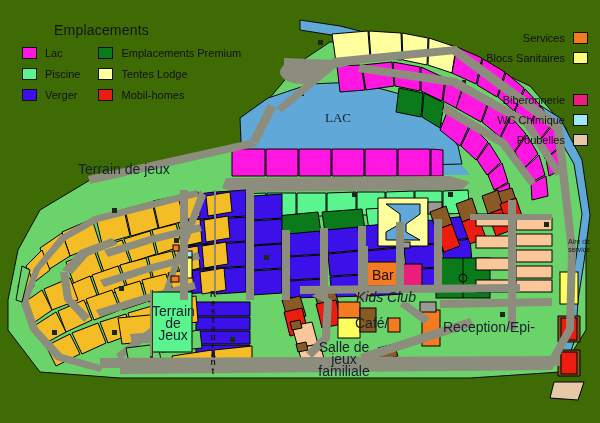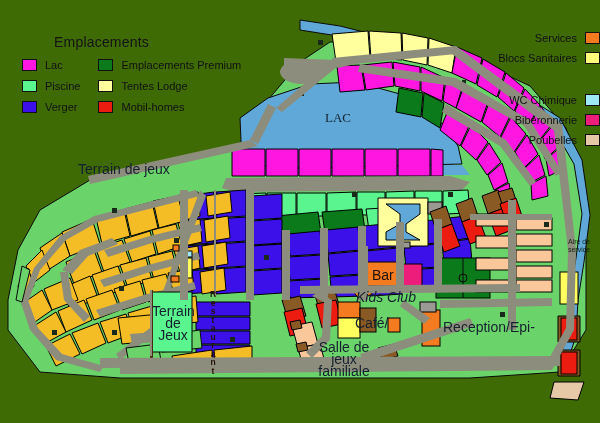"Emplacements" .legend-left { margin-top: 12px -> none }
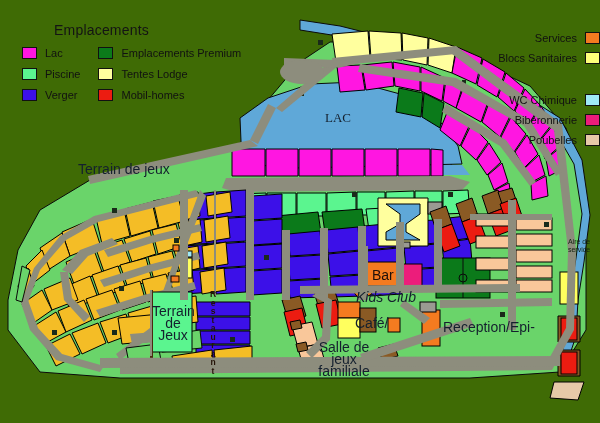"Services" .legend-right { right: 0 -> 12px }
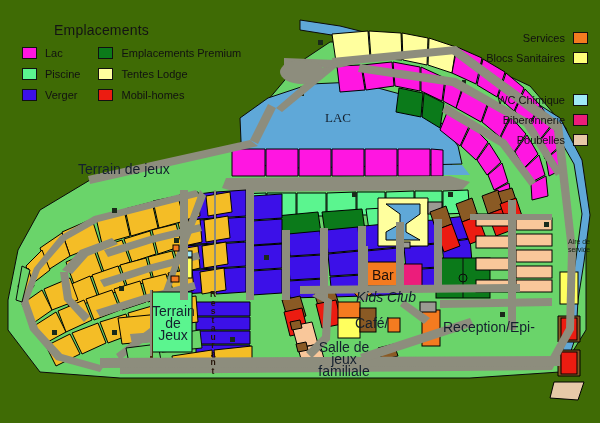"WC Chimique" div.legend-row { order: before "Biberonnerie" -> after "Biberonnerie" }
